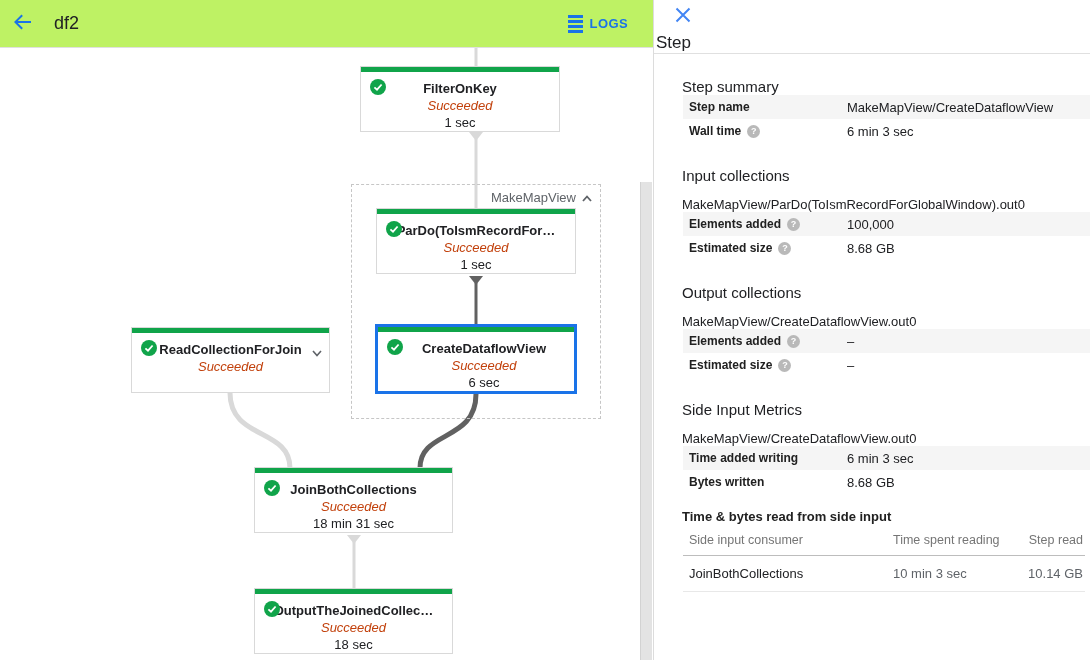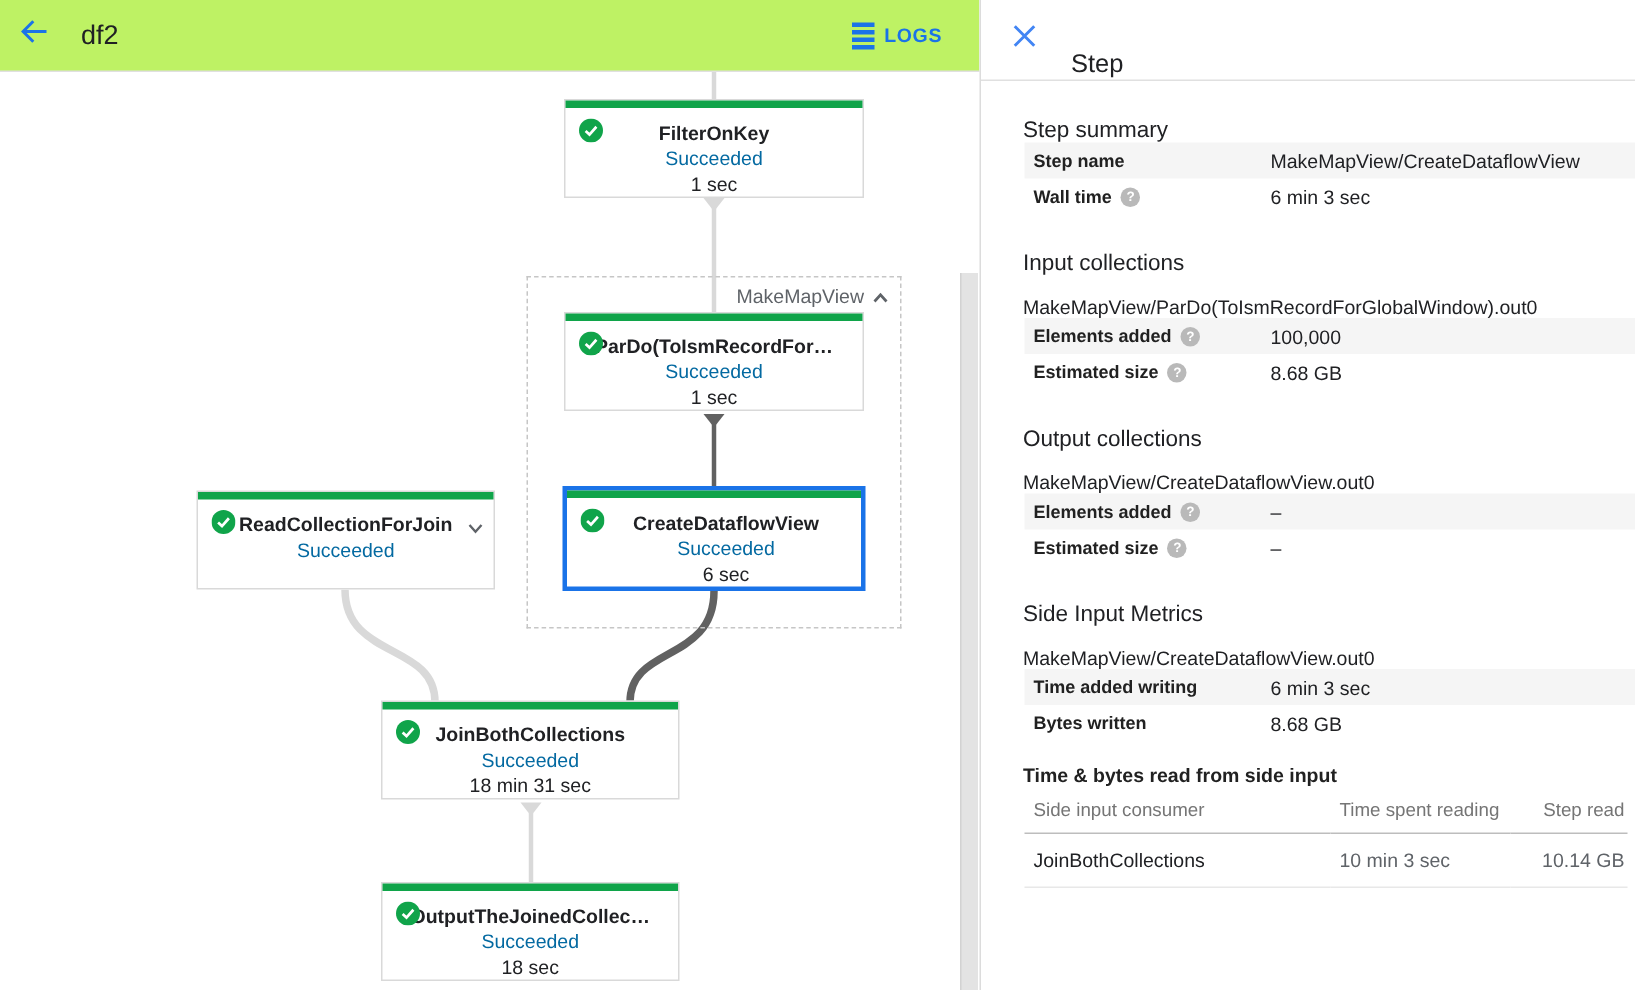"Step" .panel-header { align-items: flex-end -> flex-start; flex-direction: none -> column }
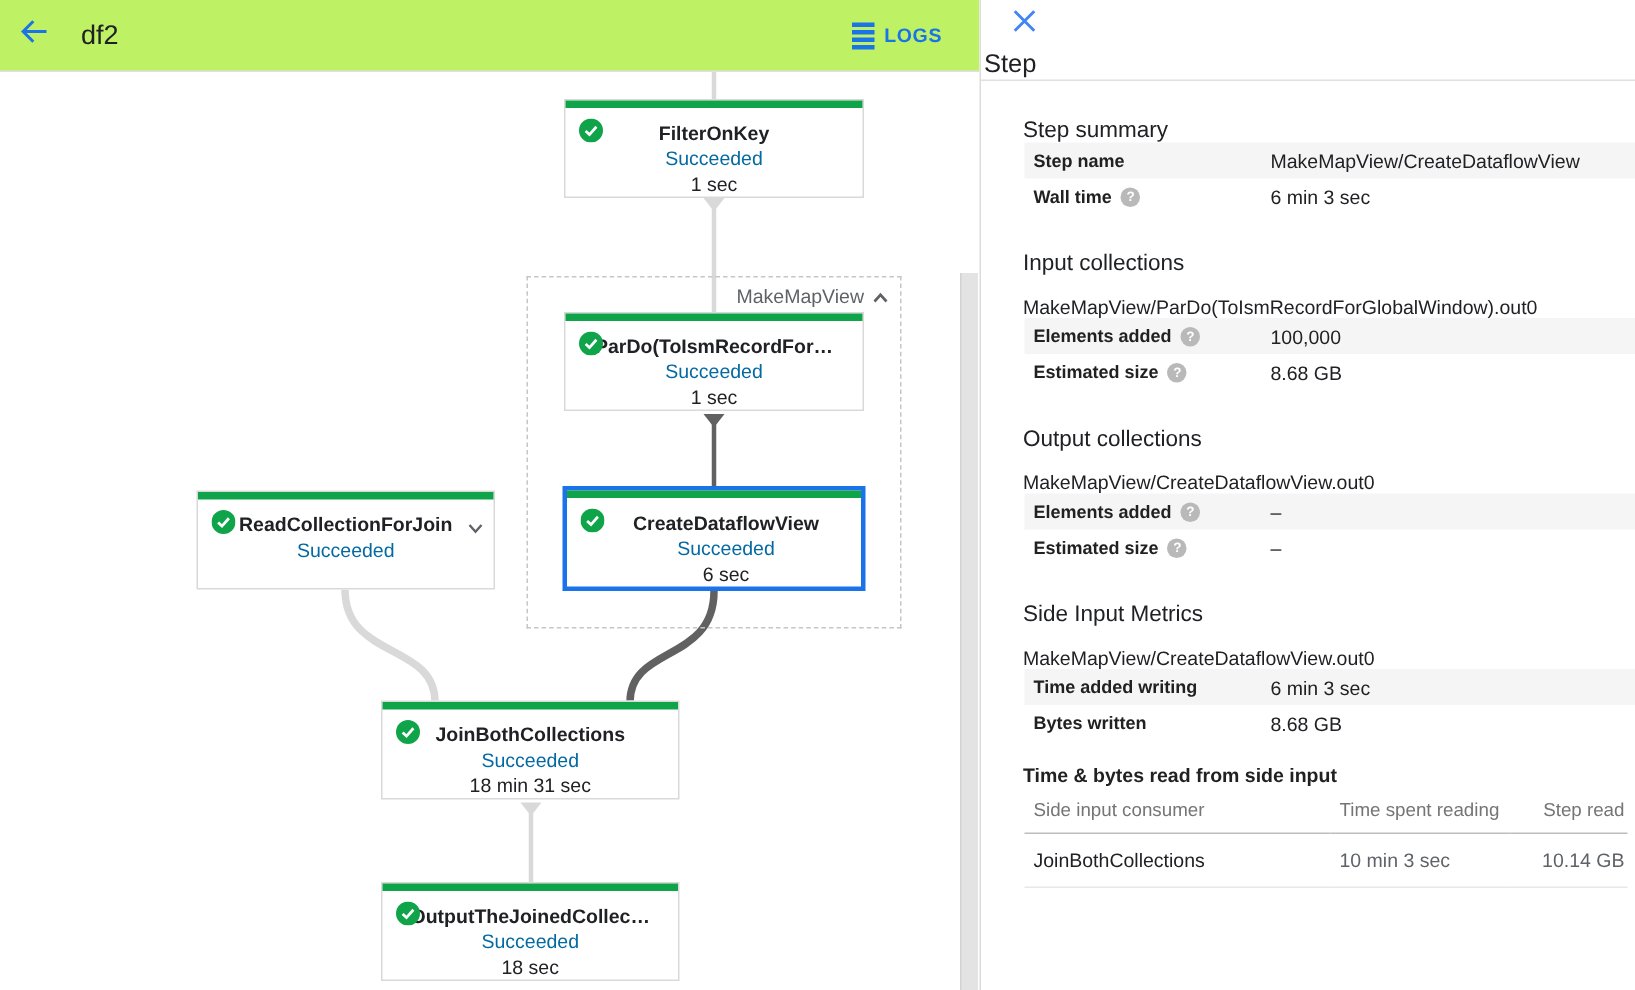"FilterOnKey" div.node { left: 376px -> 360px }
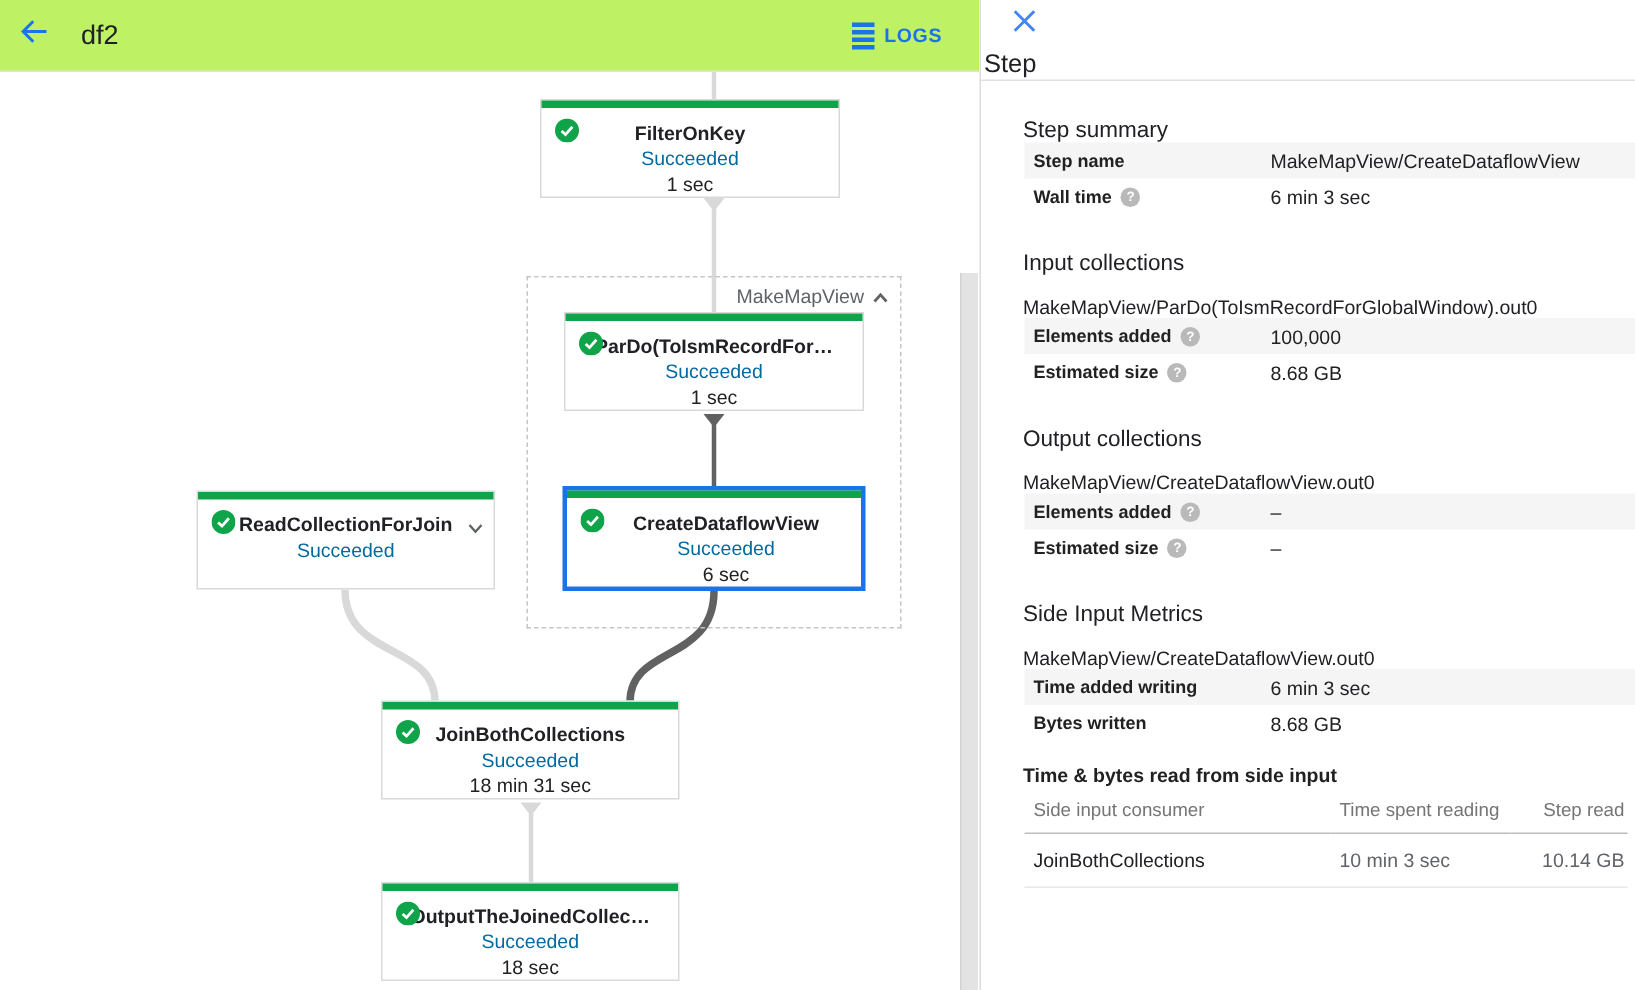"Succeeded" .nstatus { color: #0369a1 -> #c2410c; font-style: none -> italic }
